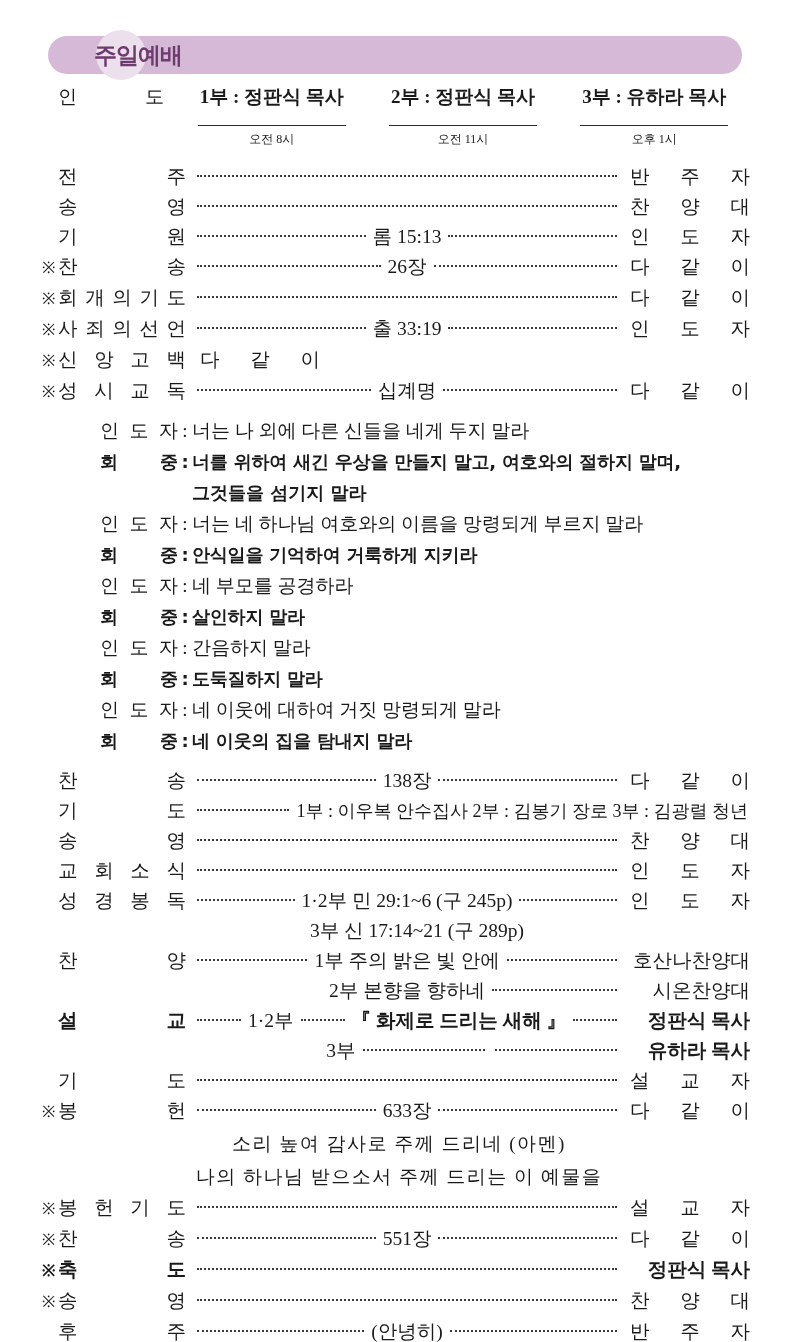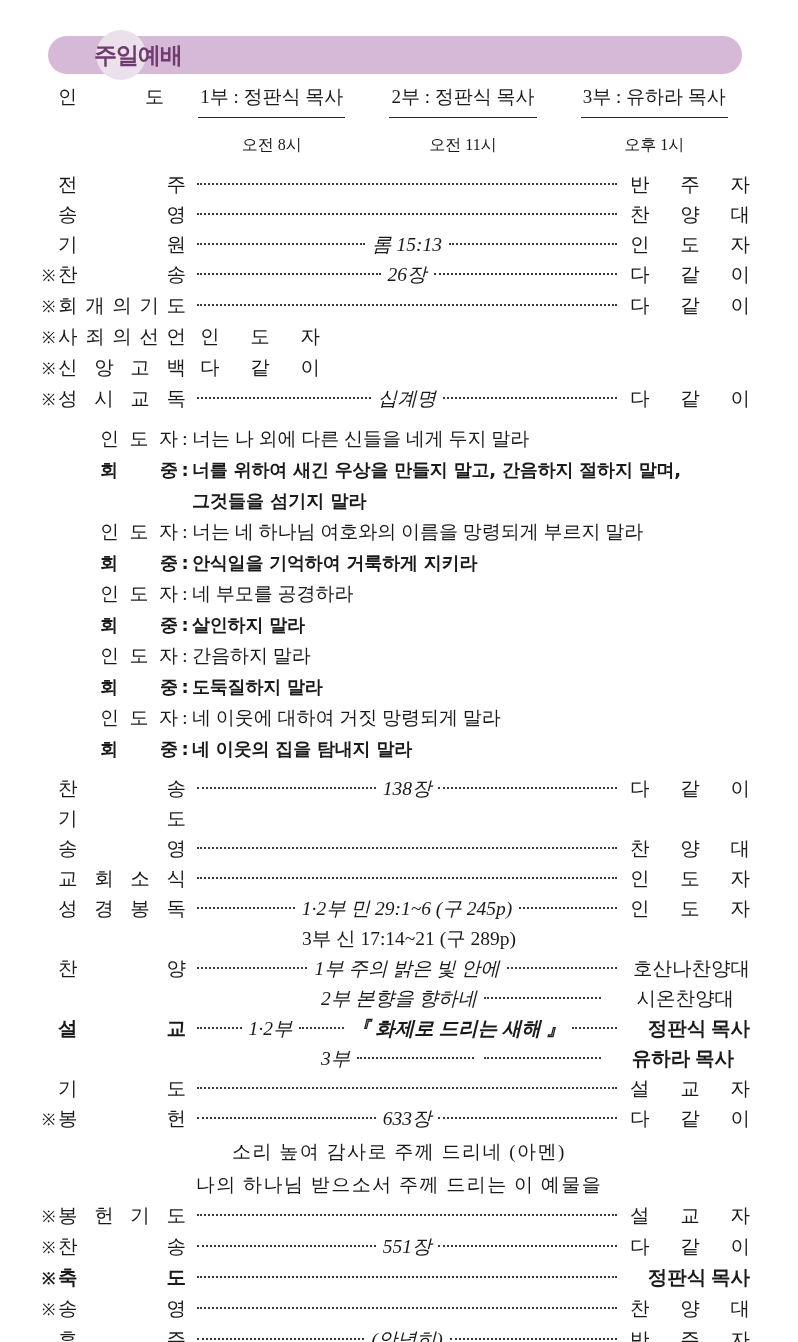"1부 : 정판식 목사" .svc-col .who { font-weight: none -> bold; padding: 0 2px 7px 2px -> 0 2px 15px 2px }
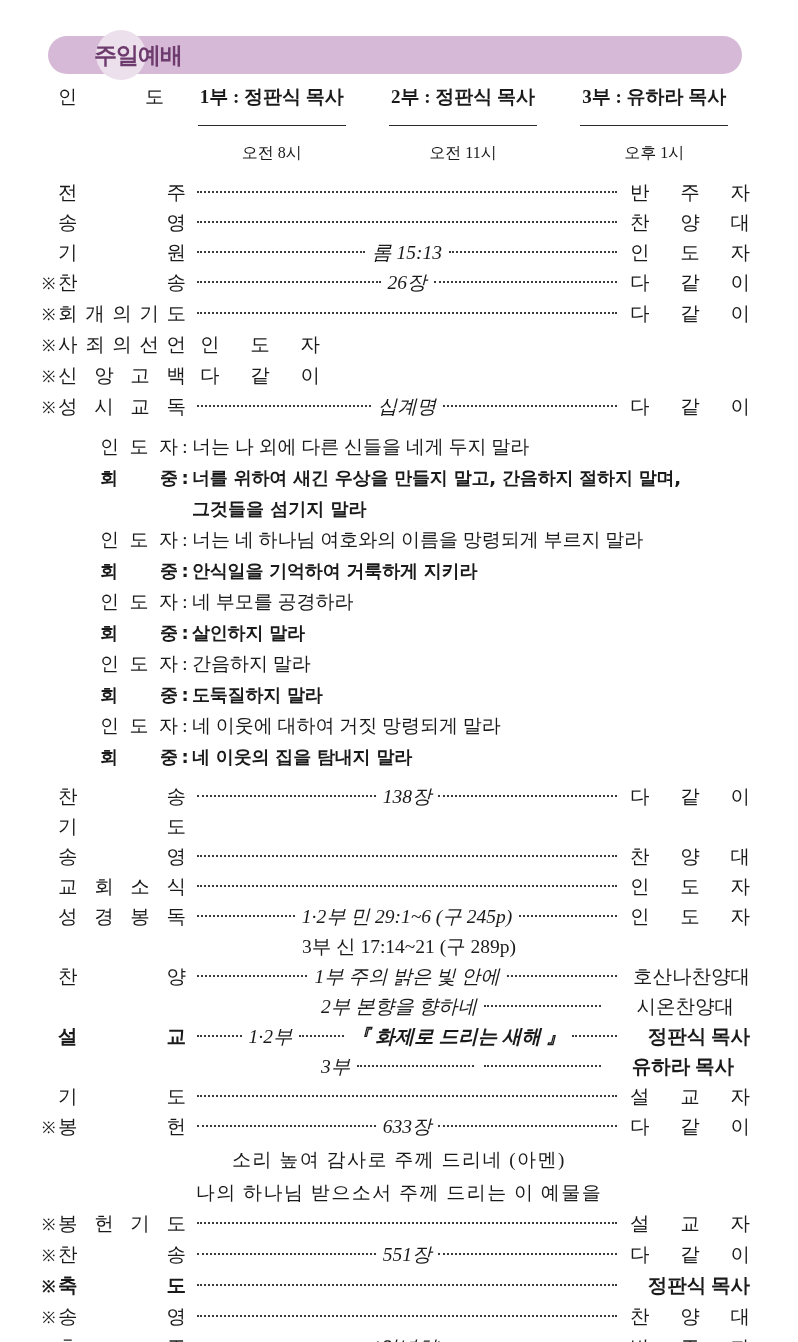"오전 8시" .svc-col .when { font-size: 16px -> 12px; margin-top: 17px -> 5px }
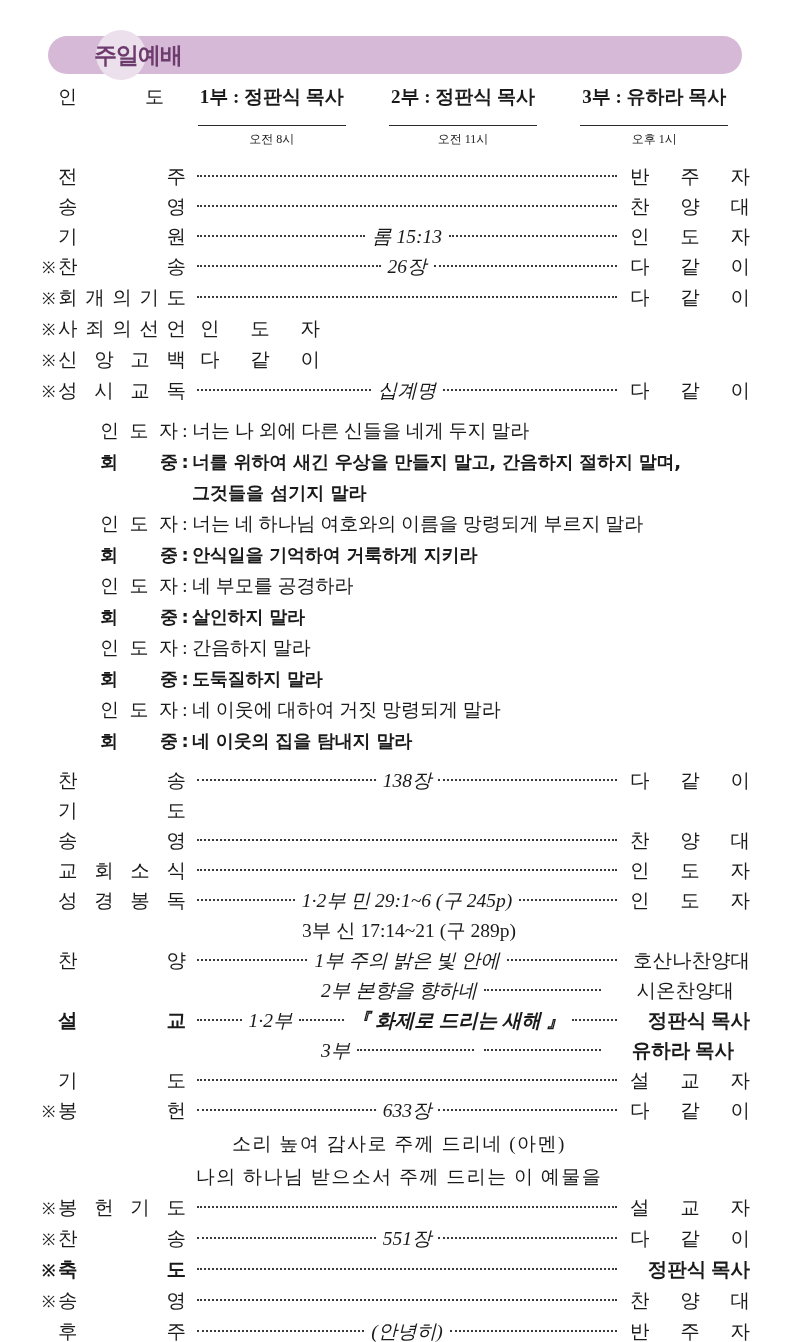"롬 15:13" .mid { font-style: italic -> none }
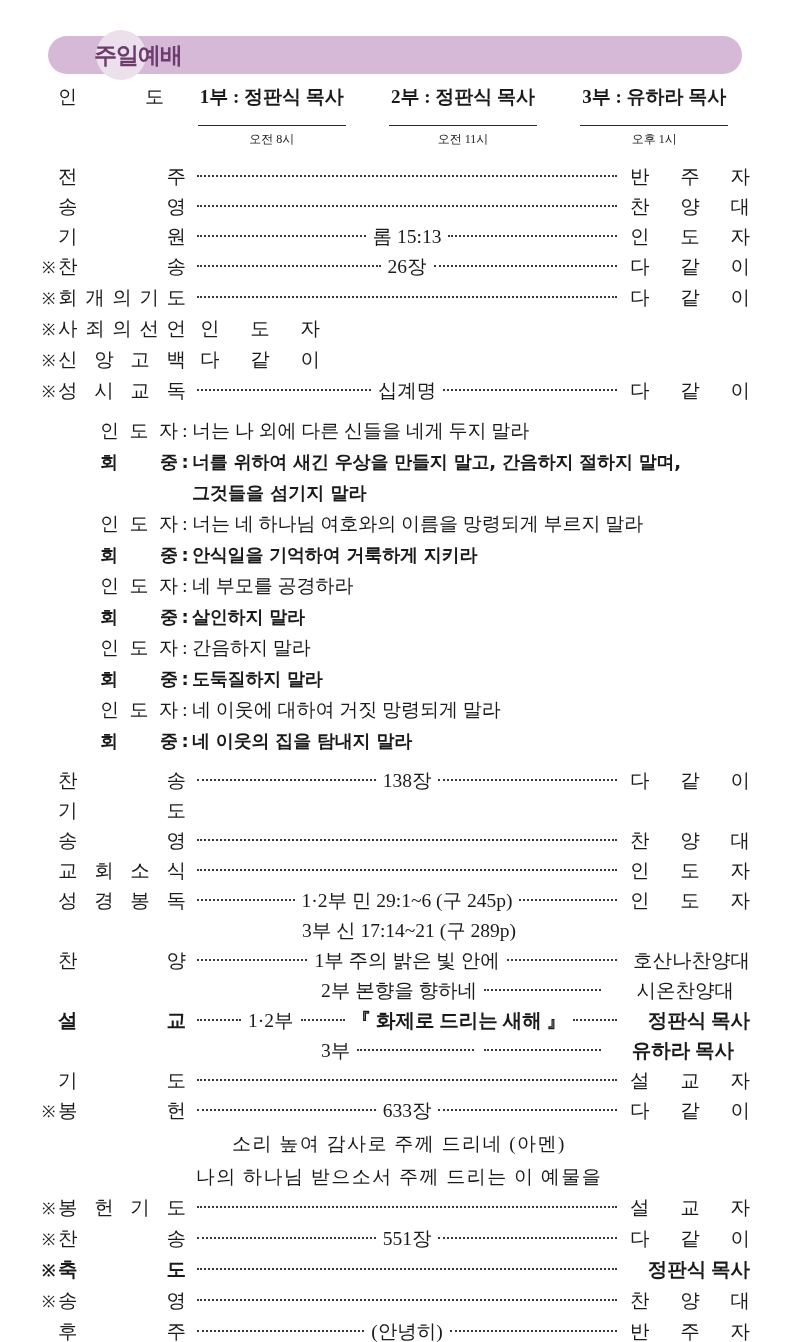"출 33:19" div.dotfill { html: none -> <div> <div></div> <div>출 33:19</div> <div></div> </div> }
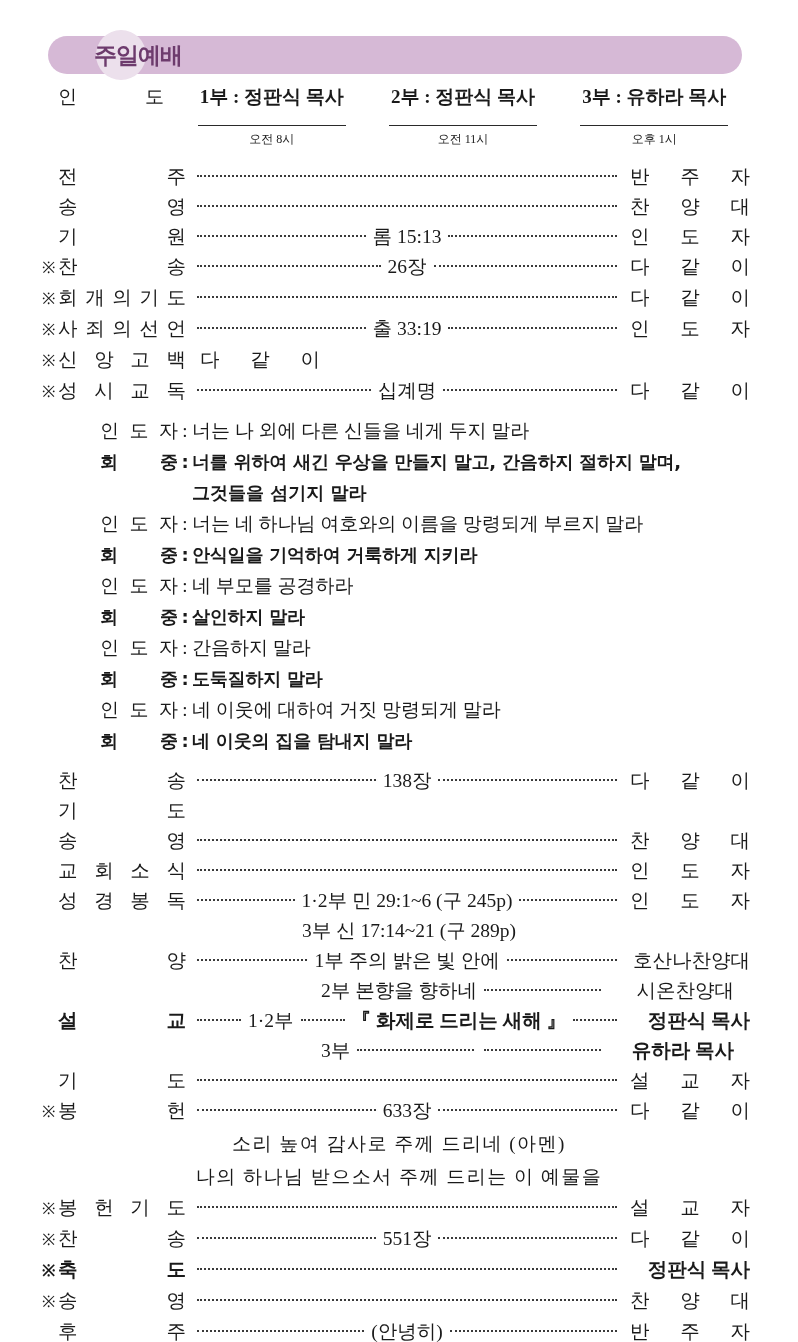"너를 위하여 새긴 우상을 만들지" div.txt { text: 간음하지 -> 여호와의 }
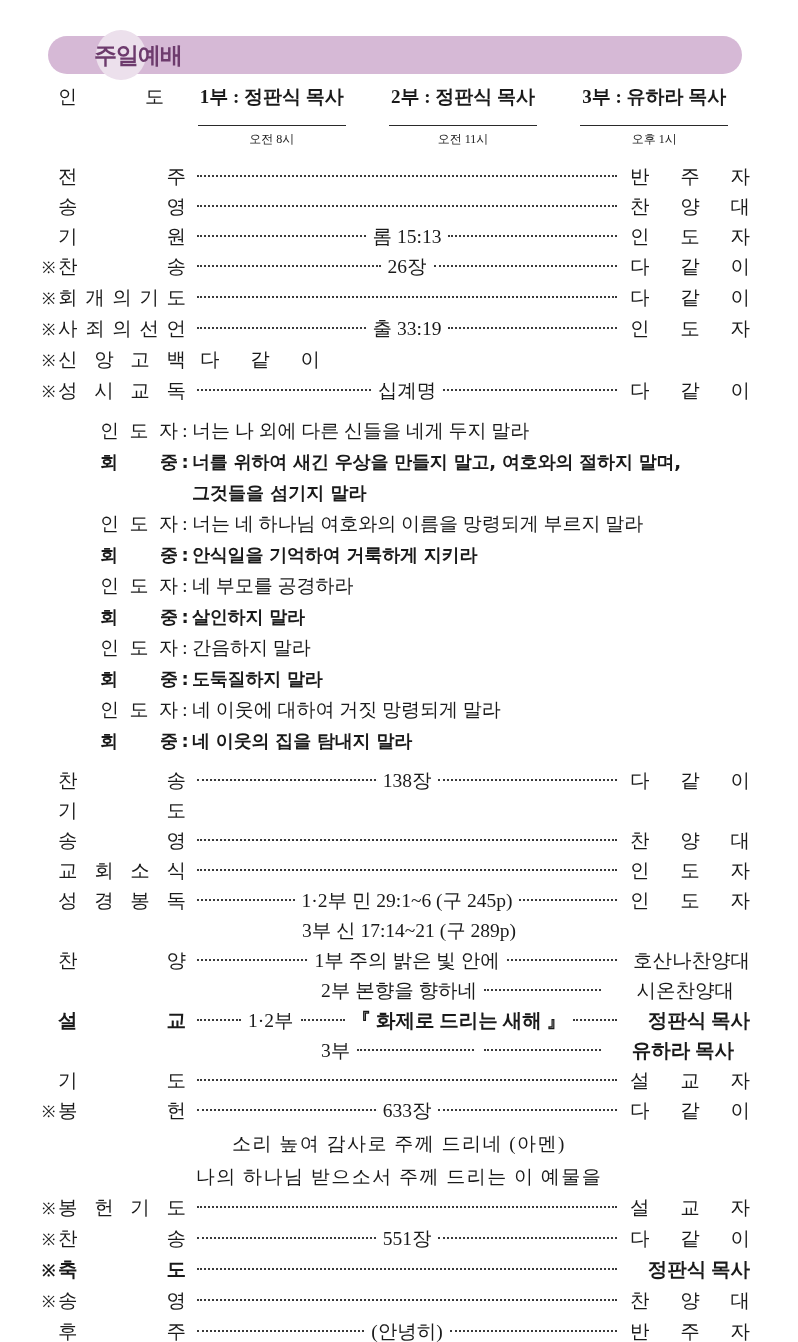"1부 : 이우복 안수집사 2부" div.dotfill { html: none -> <div> <div></div> <div>1부 : 이우복 안수집사 2부 : 김봉기 장로 3부 : 김광렬 청년</div> </div> }
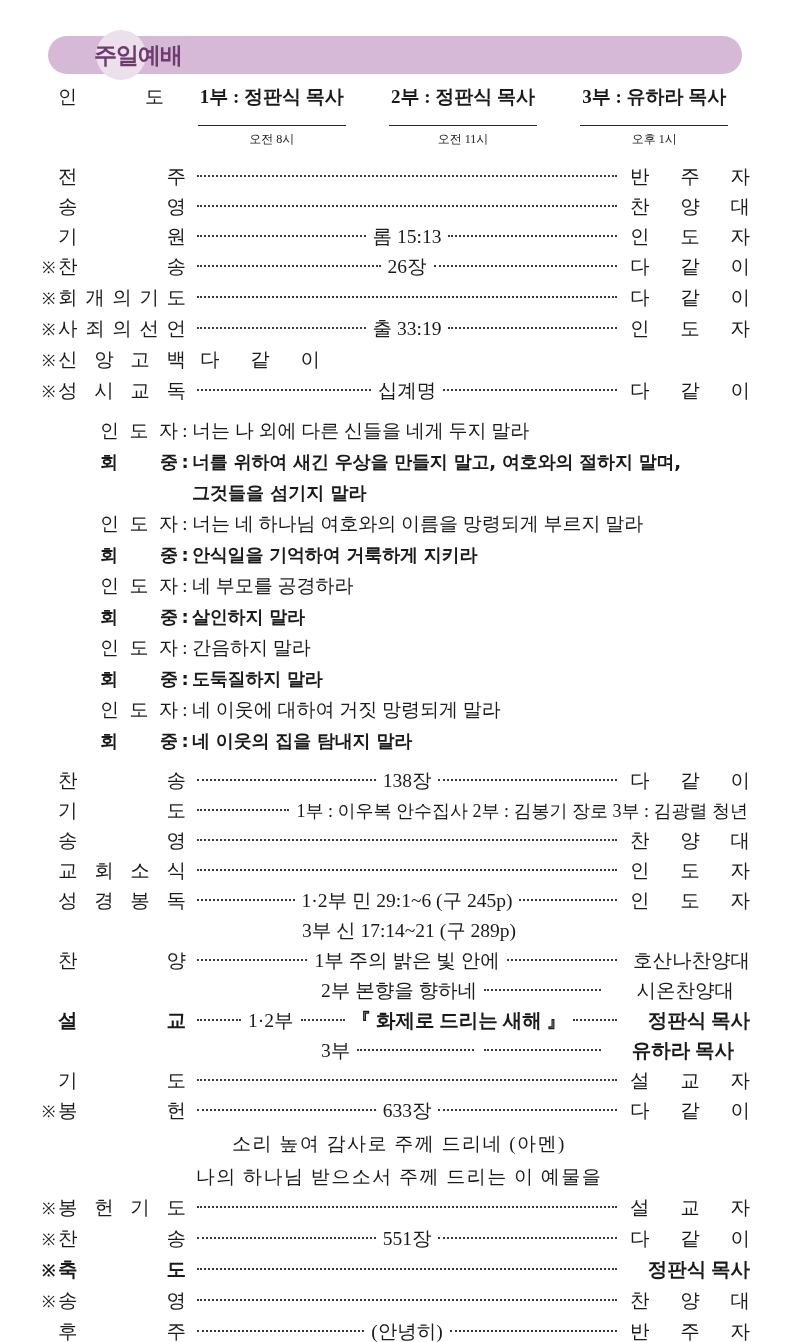"3부 신 17:14~21 (구 289p)" .subrow { padding: 0 64px 0 42px -> 0 48px 0 42px }
